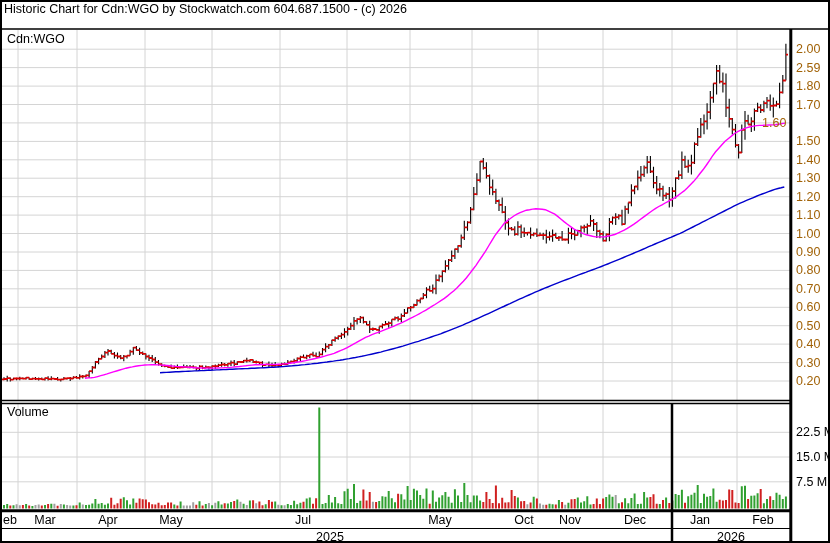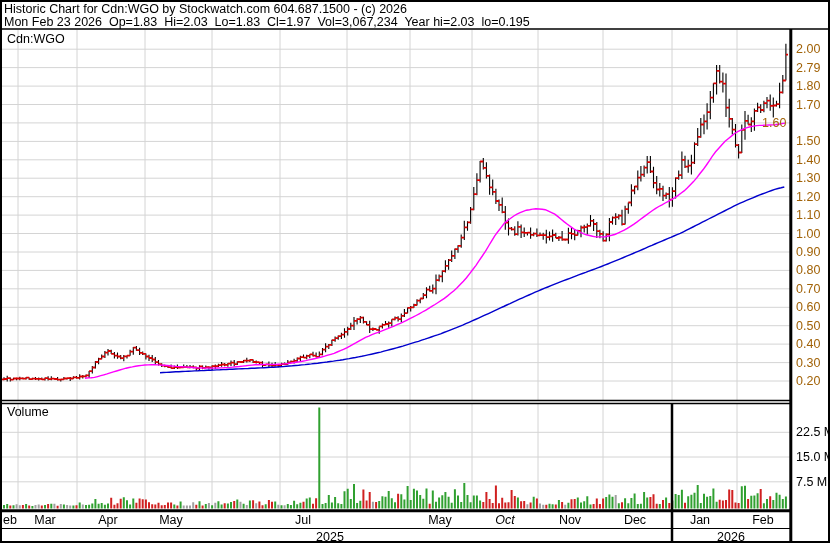"Mon Feb 23 2026 Op=1.83" div.lbl { html: <div>Mon Feb 23 2026 Op=1.83 Hi=2.03 Lo=1.83 Cl=1.97 Vol=3,067,234 Year hi=2.03 lo=0.195</div> -> none }
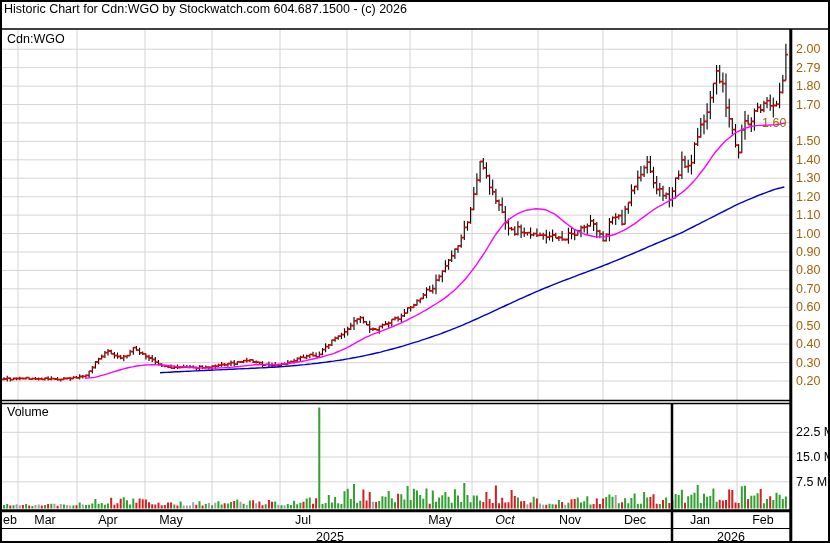"2.79" div.lbl { text: 2.79 -> 2.59 }
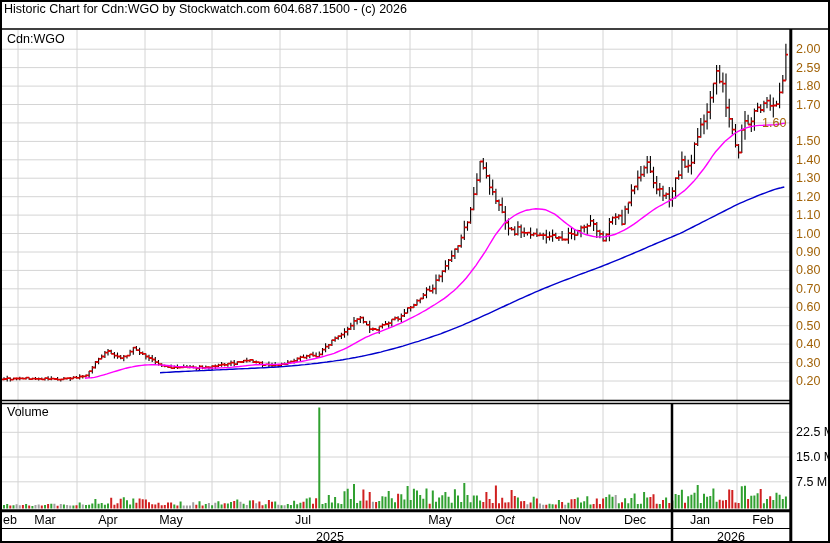"Oct" div.lbl { font-style: italic -> none; left: 483px -> 502px }
